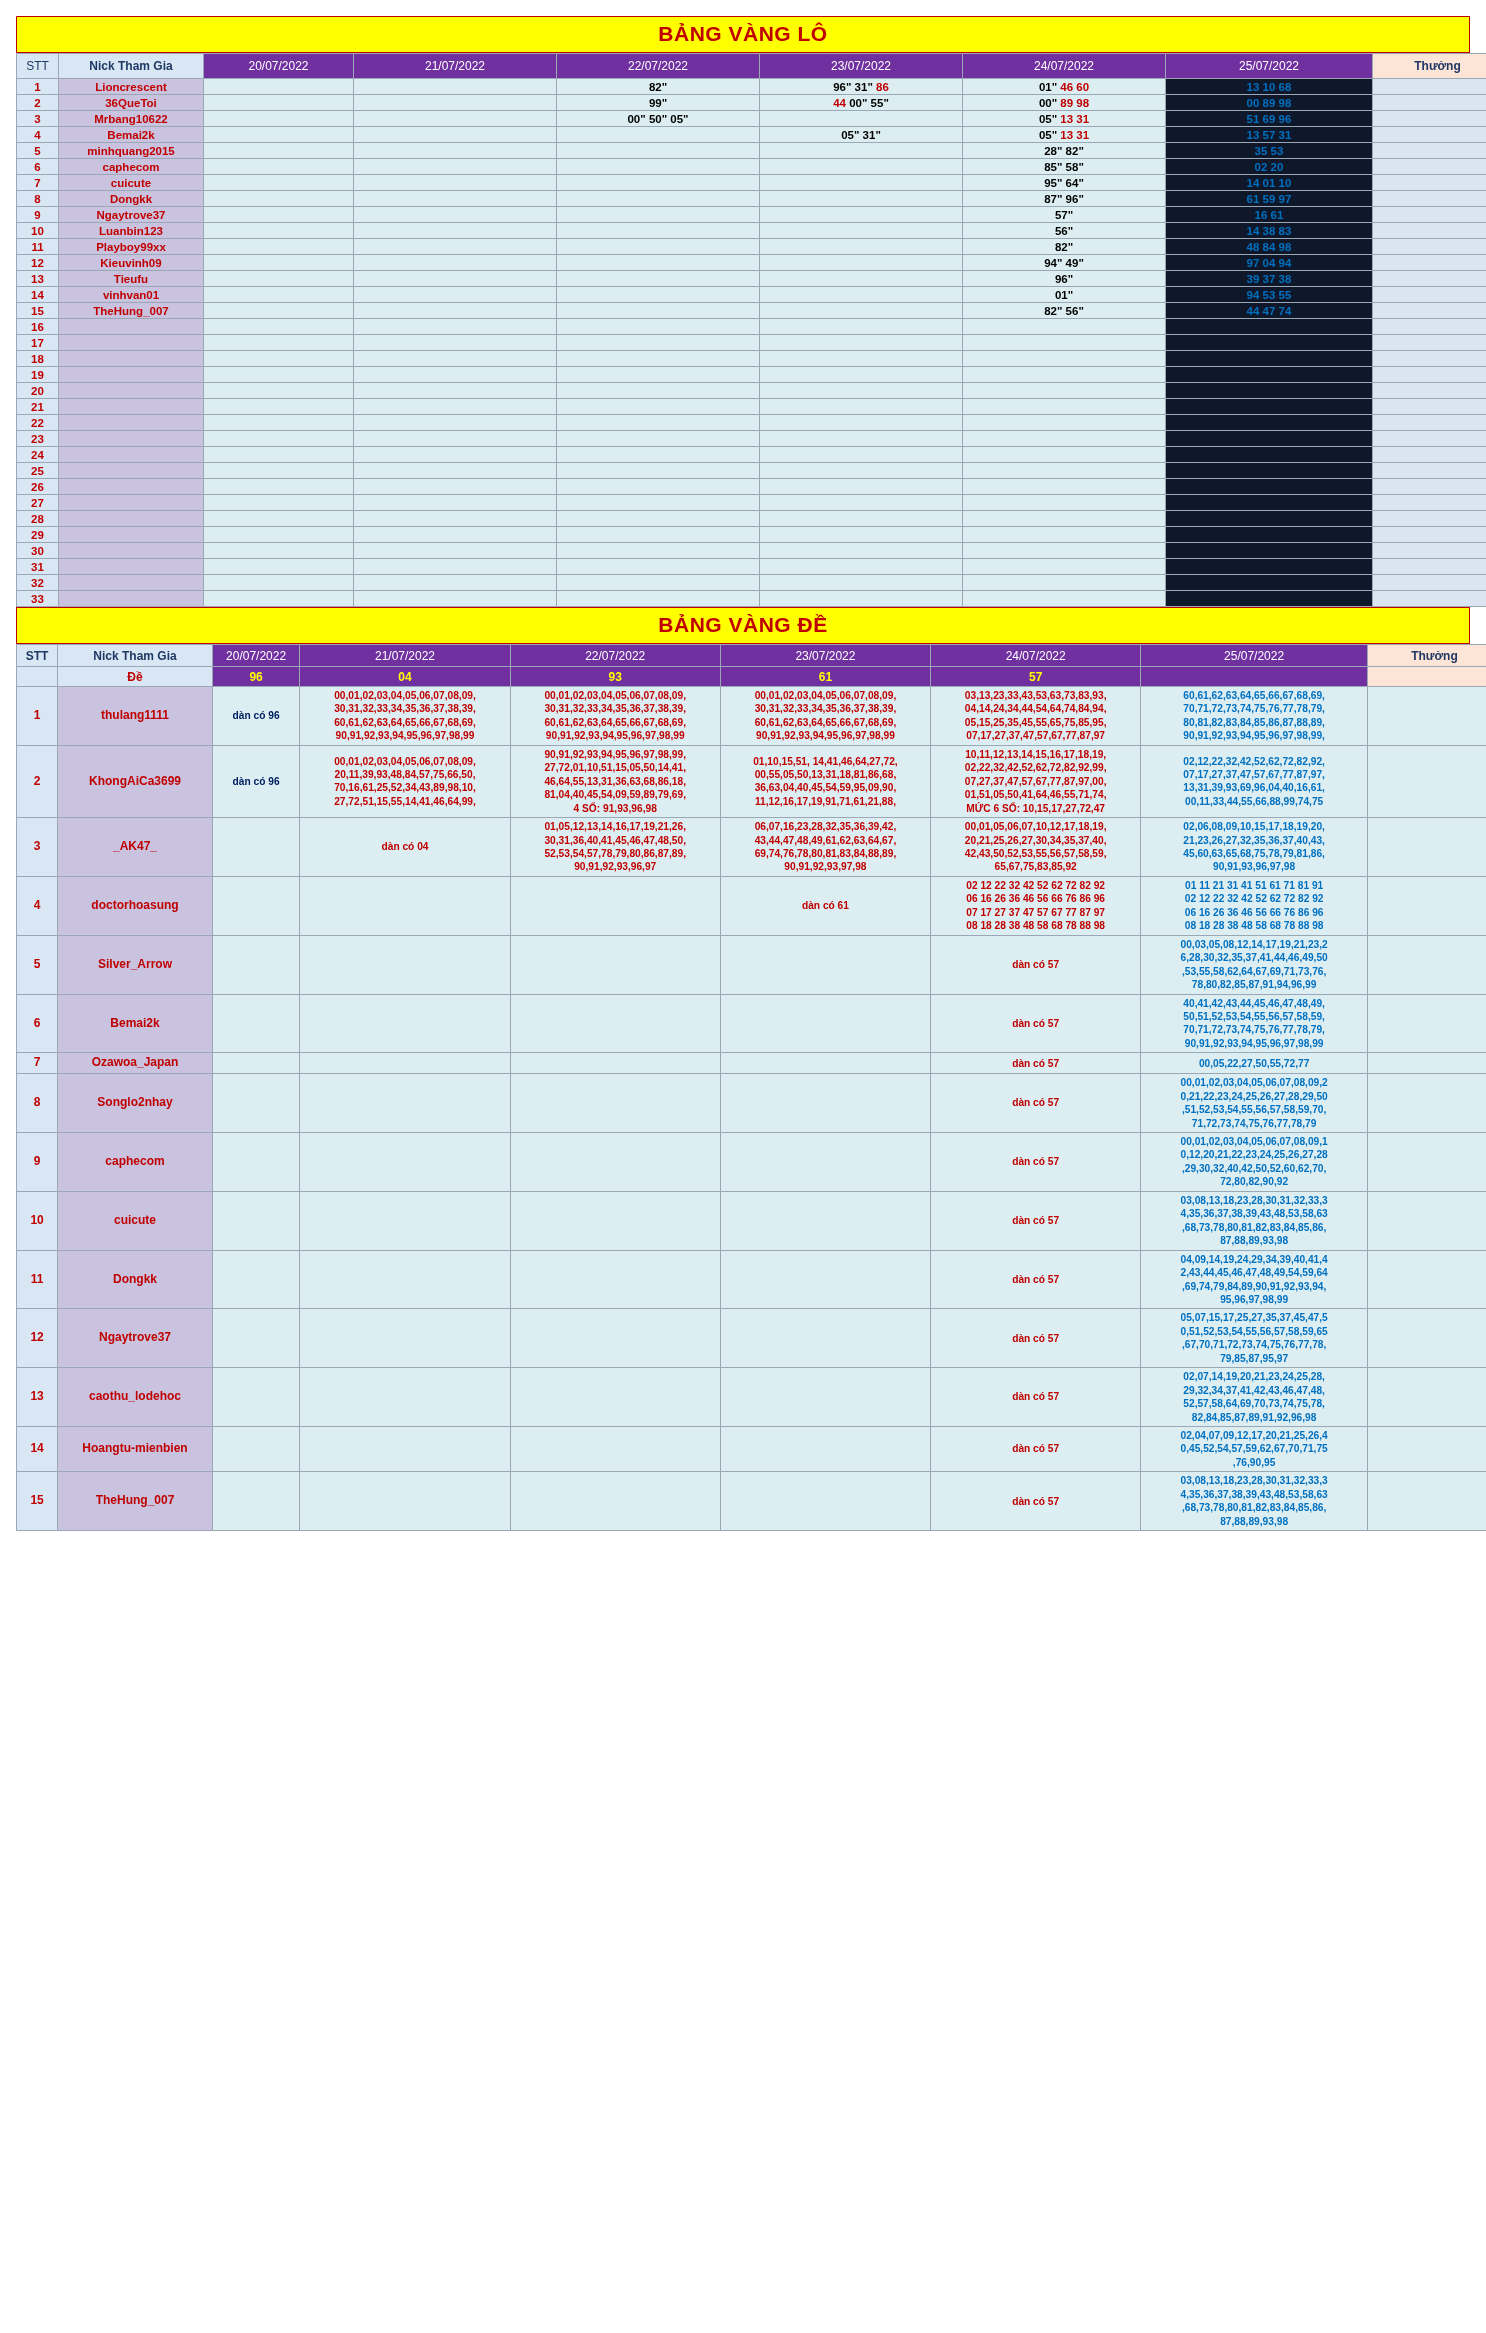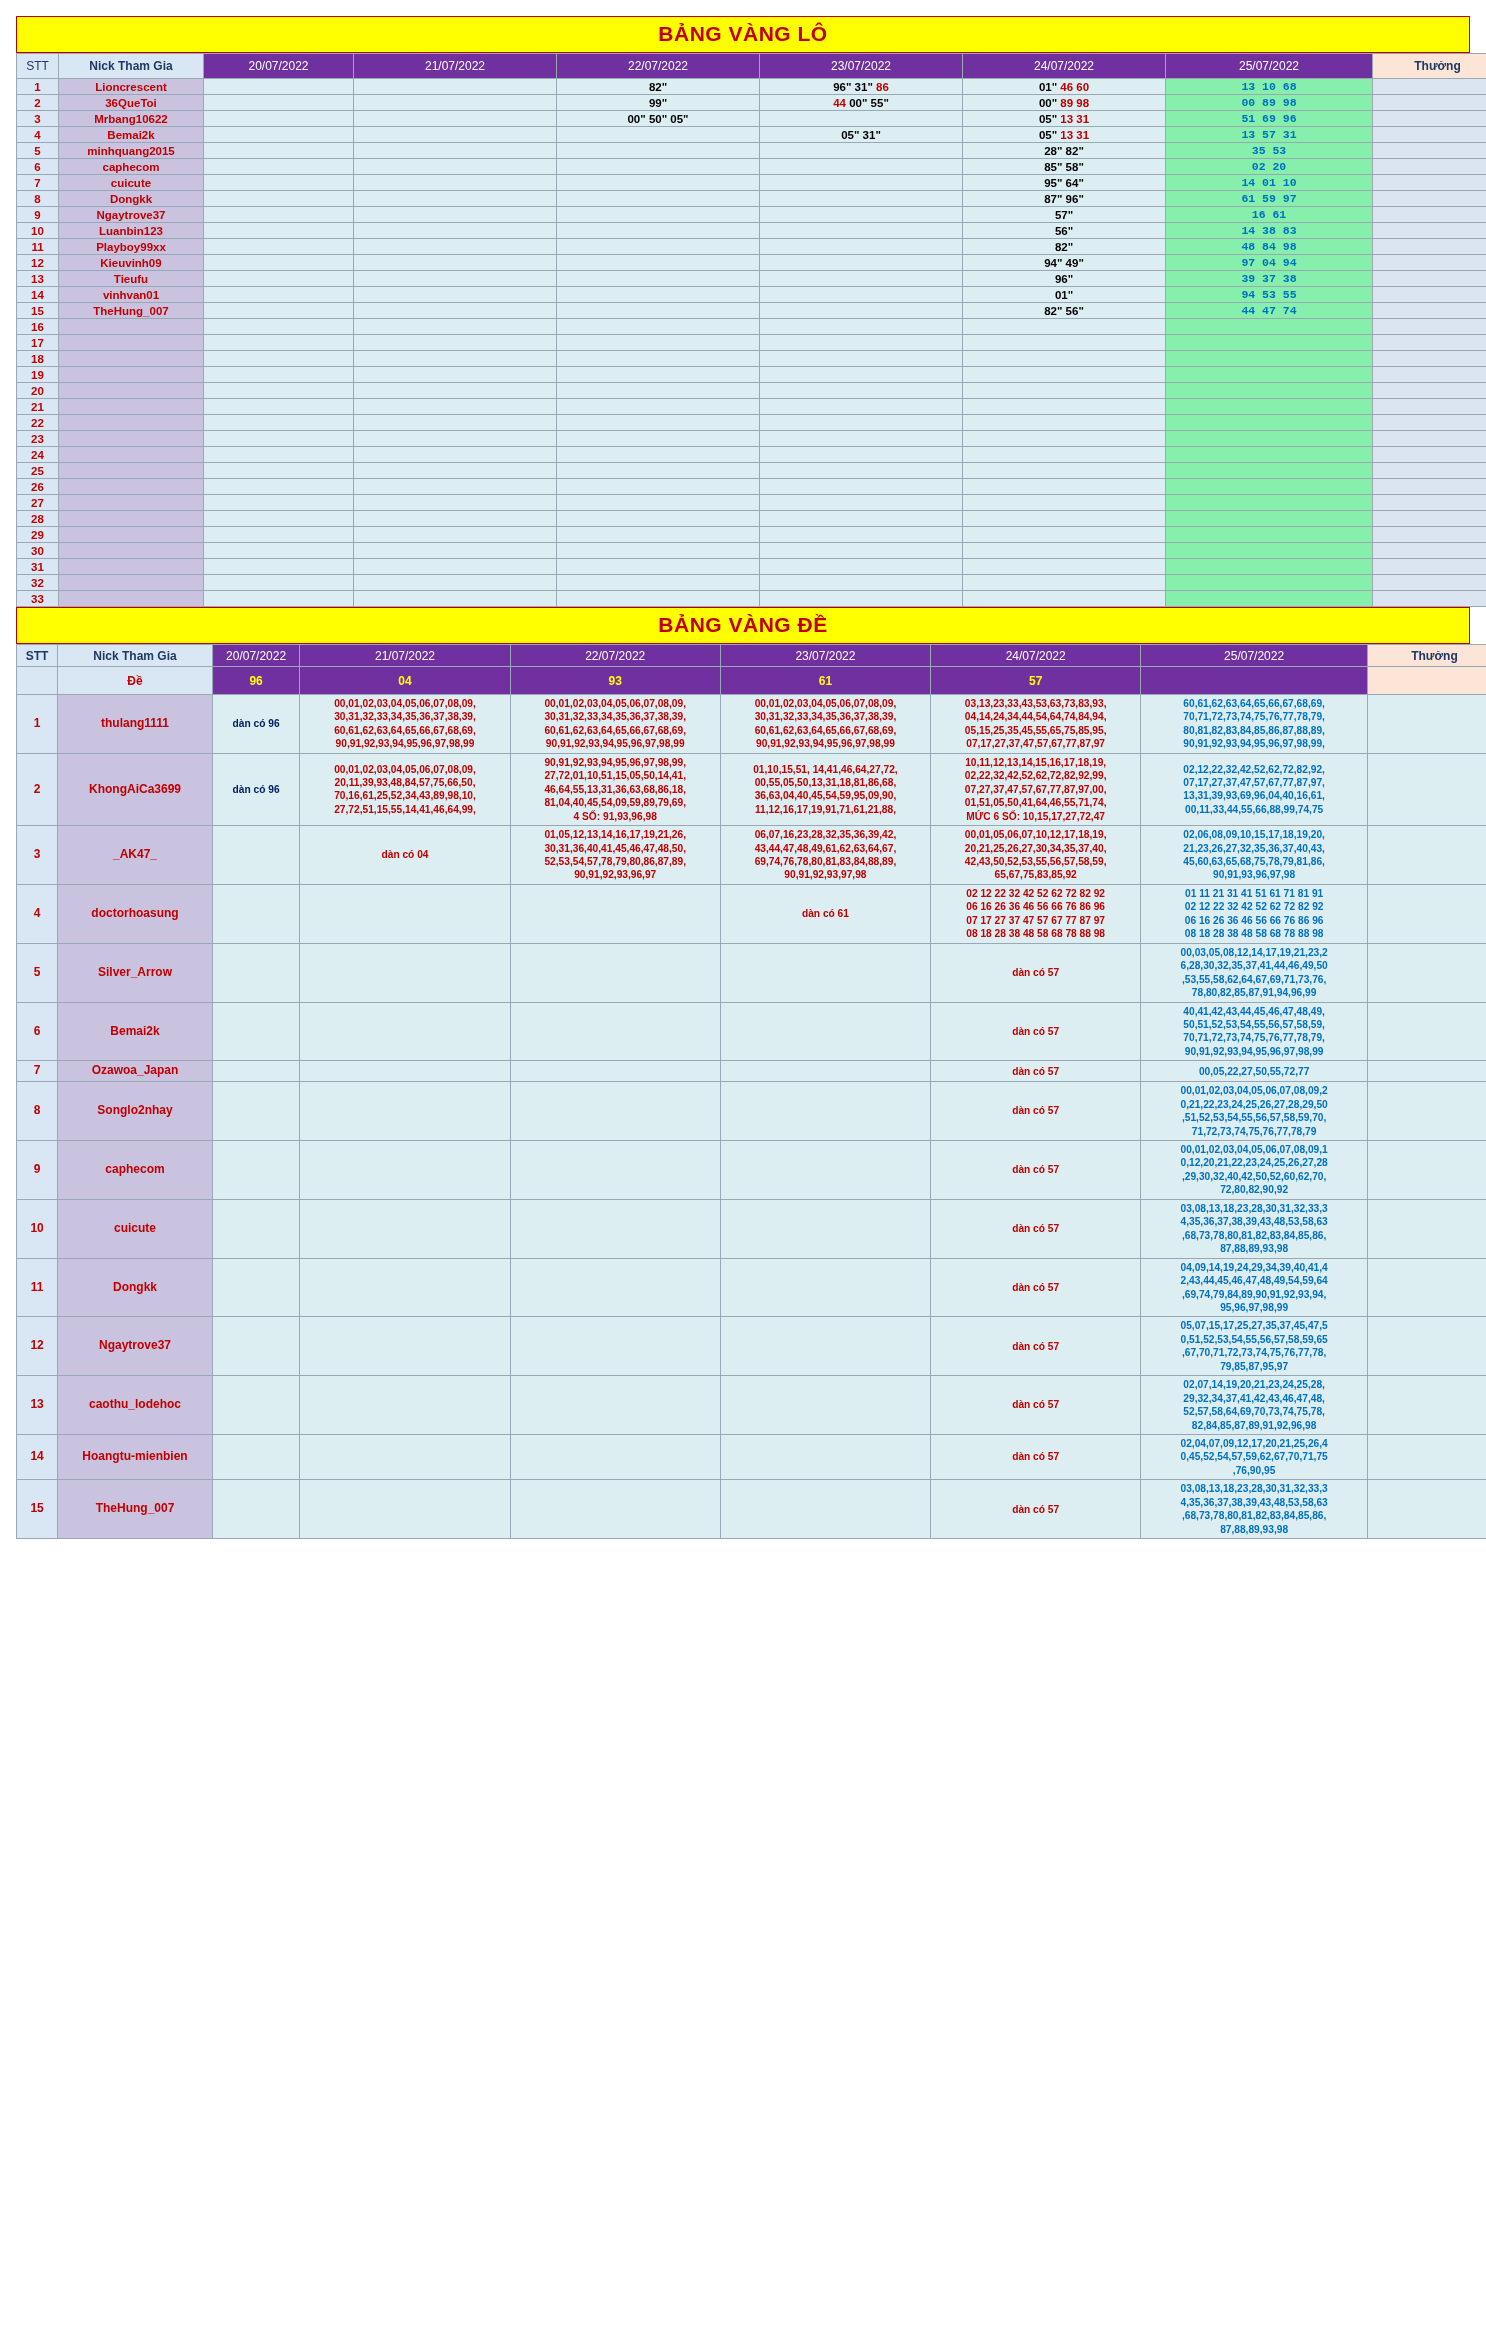"13 10 68" .lo-row td.c-win { background: #86efac -> #0f172a; font-family: Liberation Mono, monospace -> none }
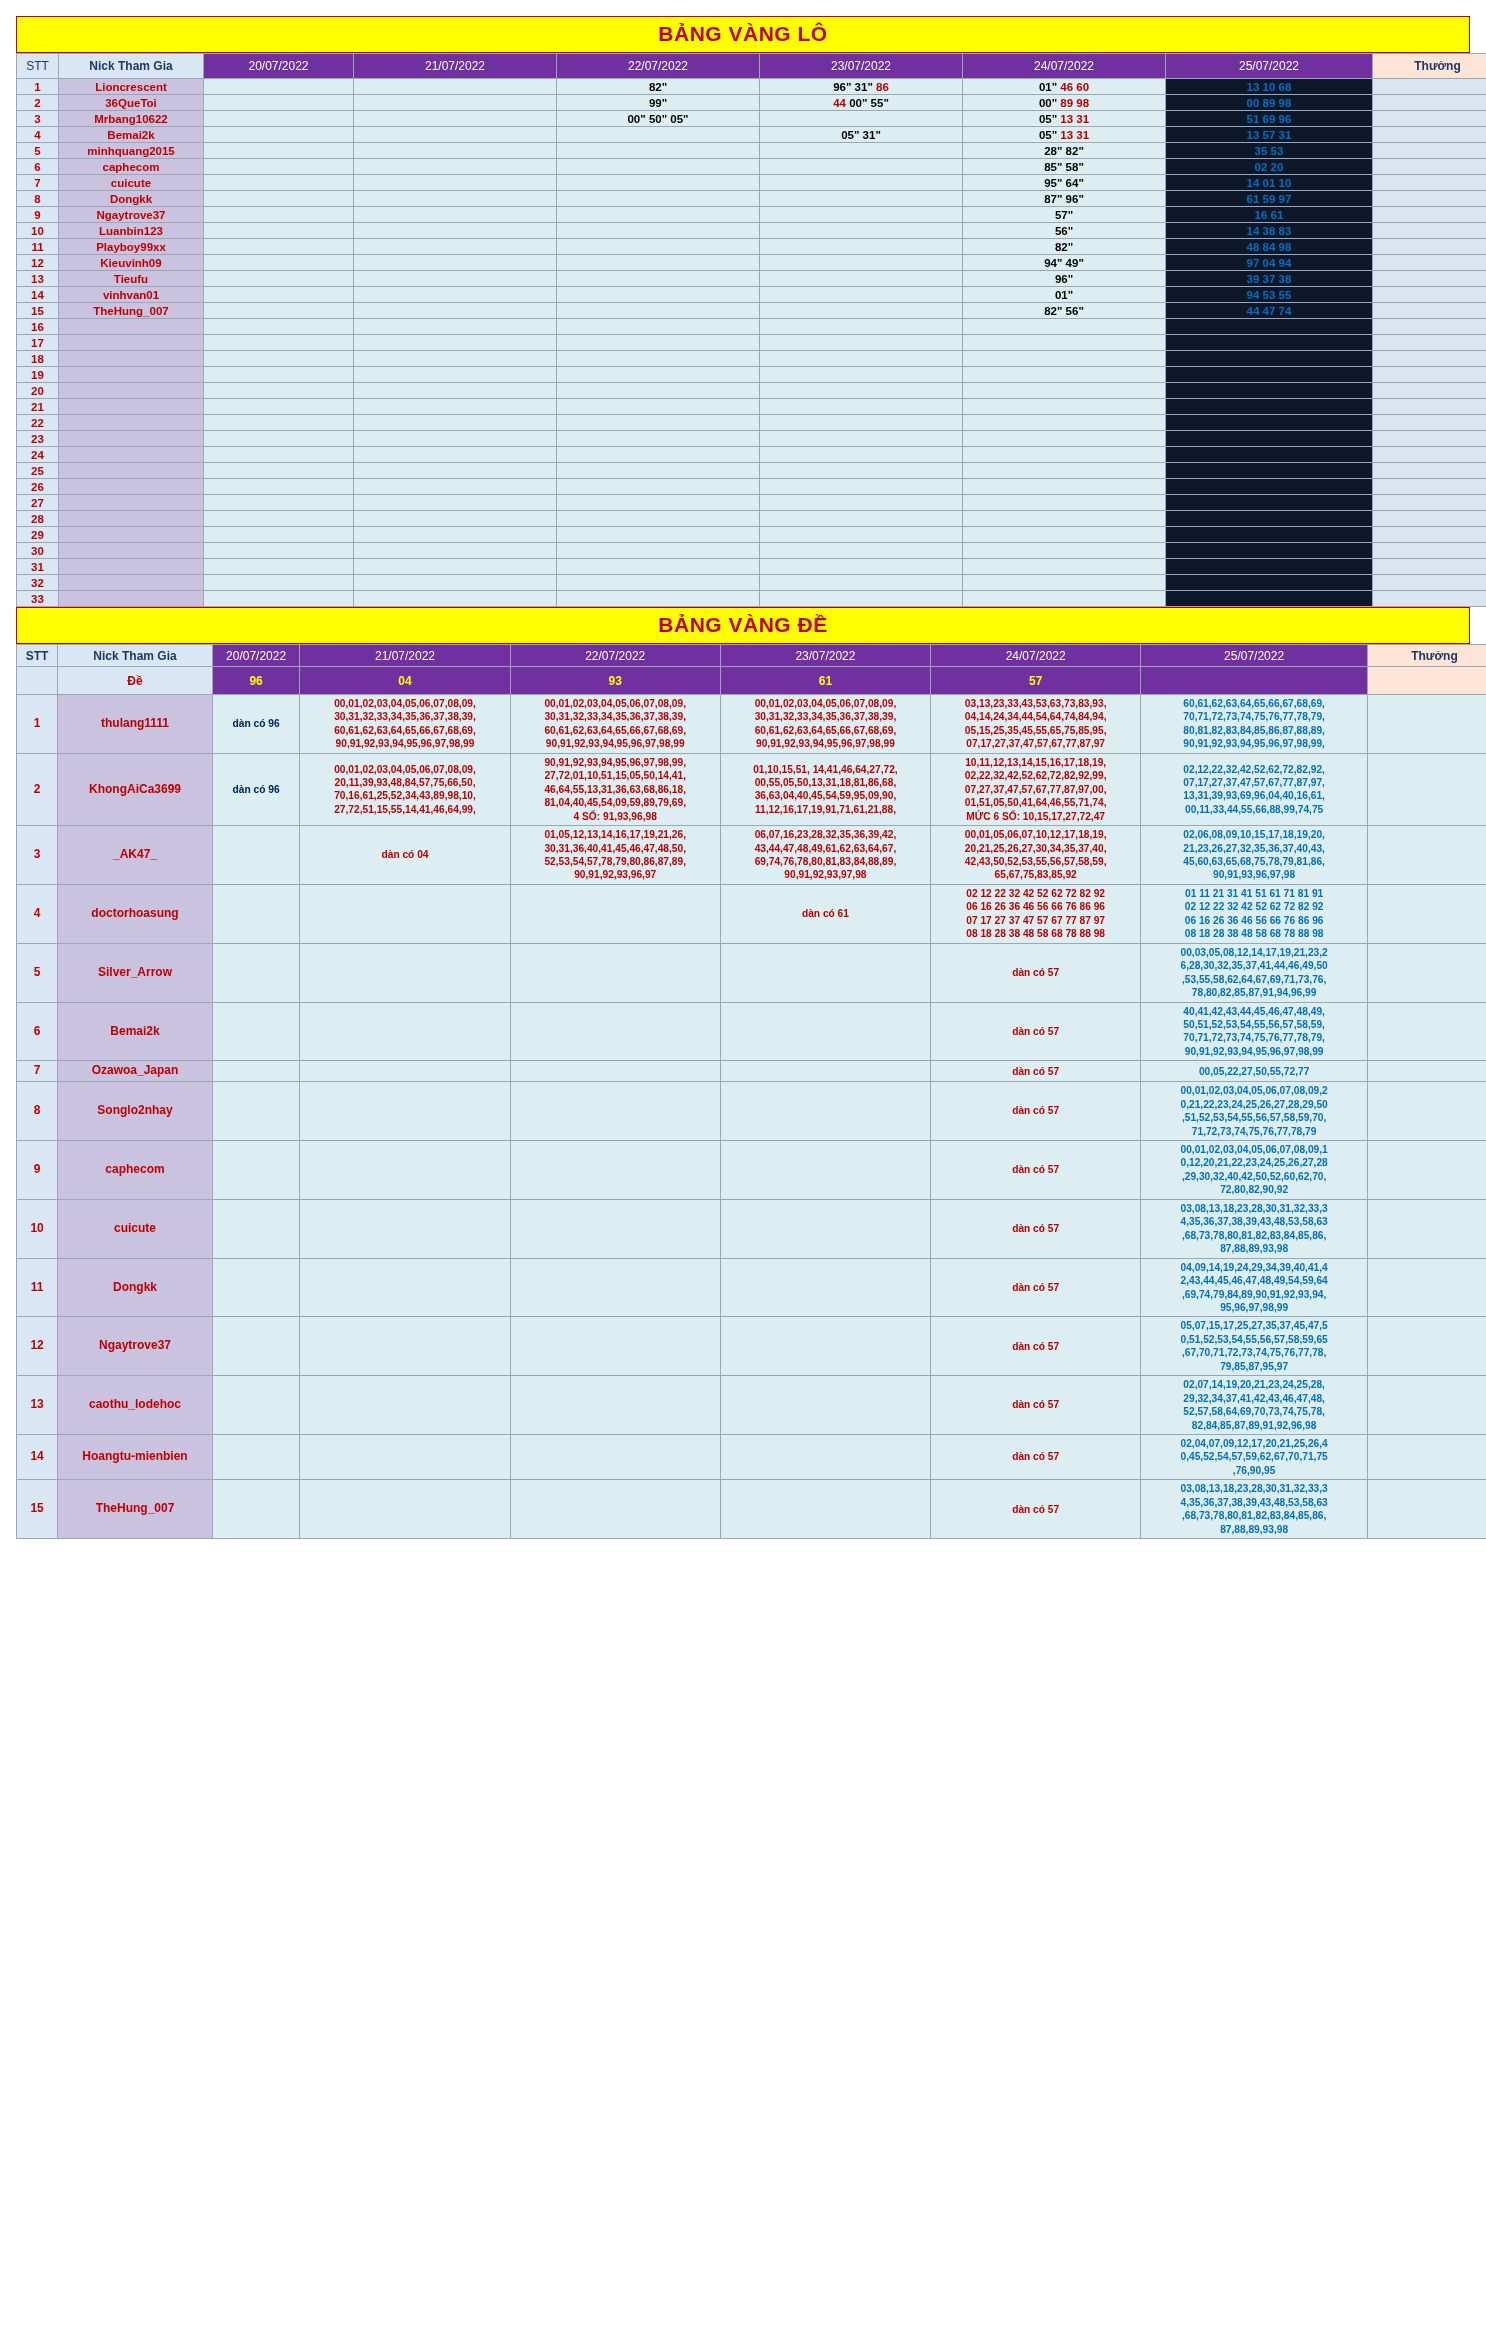"Đề" .de-head2 td { height: 28px -> 20px }
